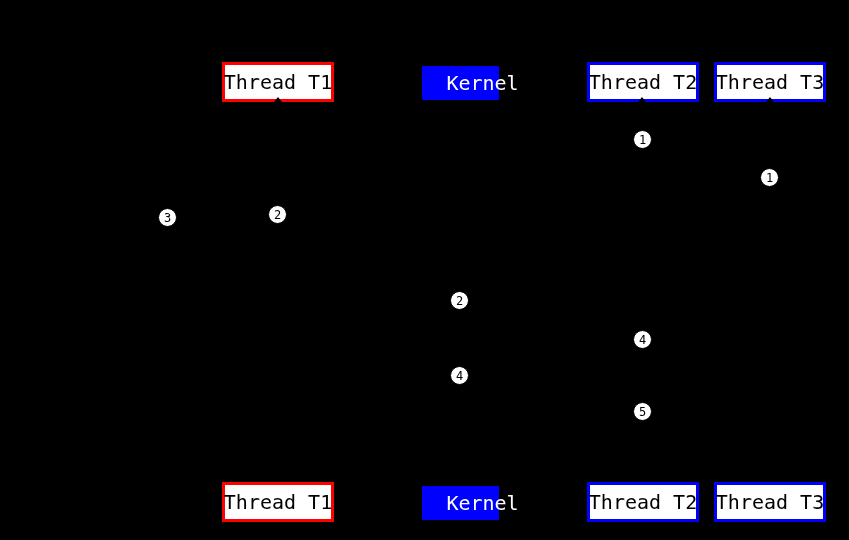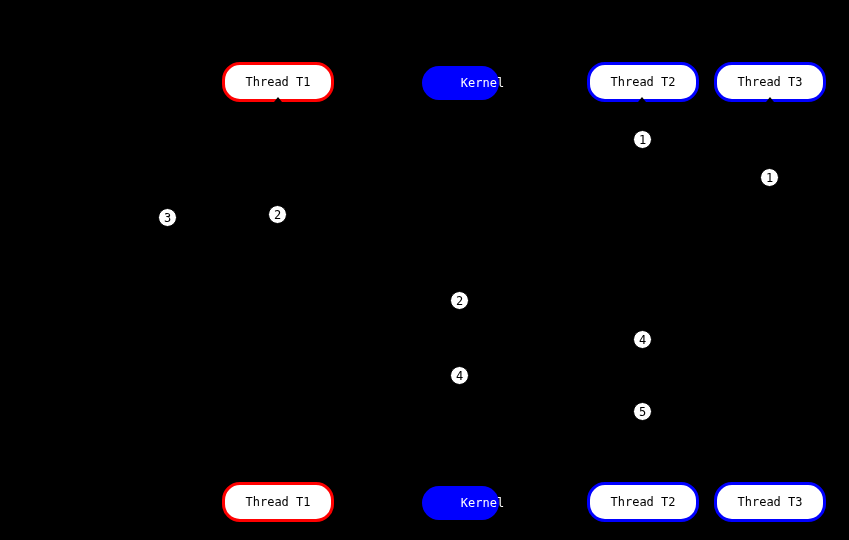"Thread T1" .box { border-radius: 18px -> none; font-size: 12px -> 20px }
